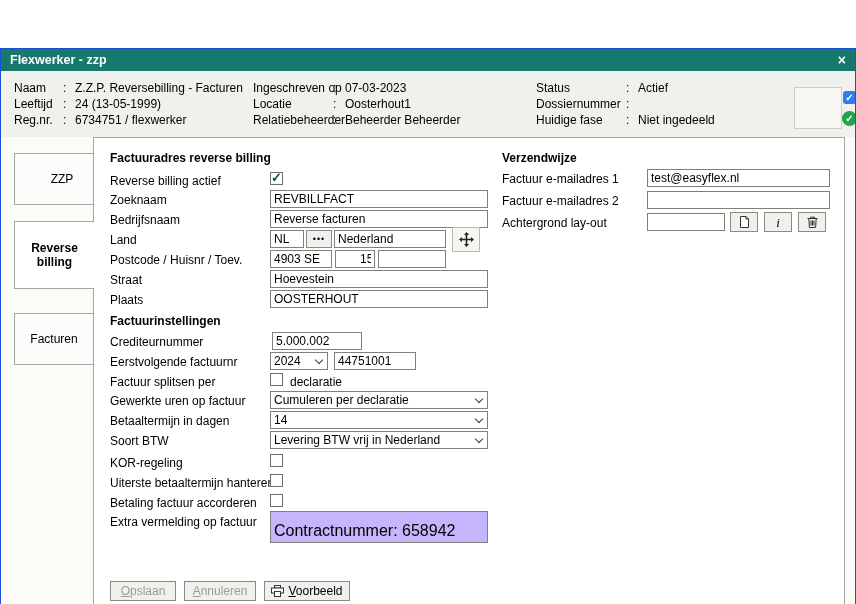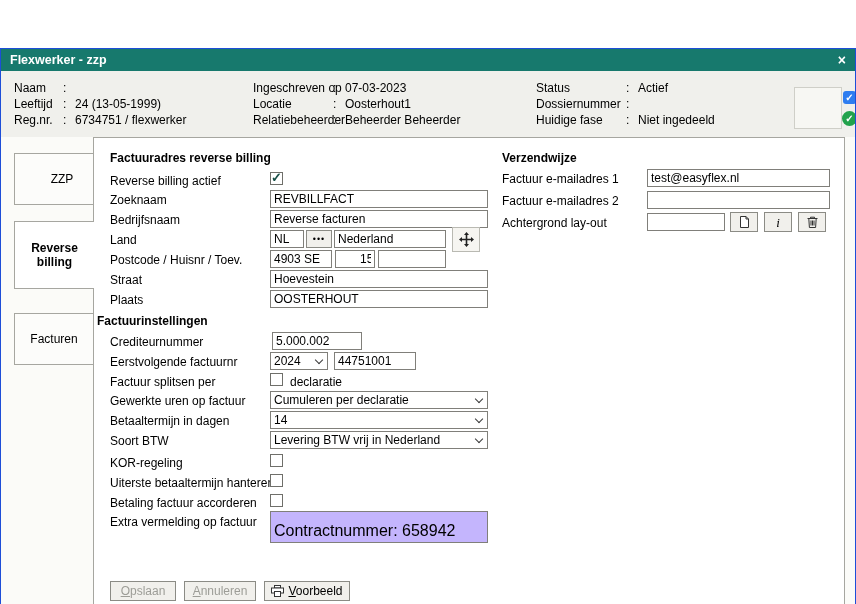"Z.Z.P. Reversebilling - Facturen" span.hval { html: none -> <span>Z.Z.P. Reversebilling - Facturen</span> }
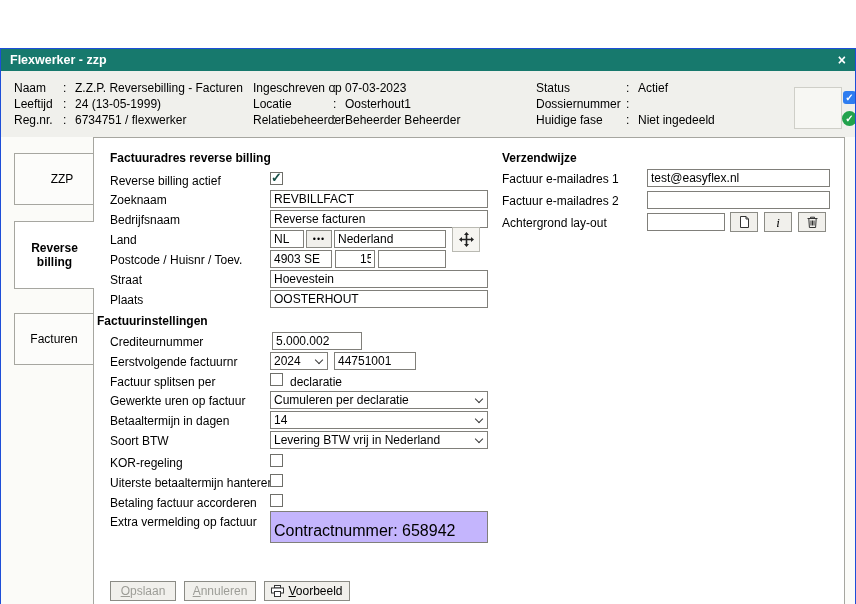"Factuurinstellingen" span.sect { left: 3px -> 16px }
